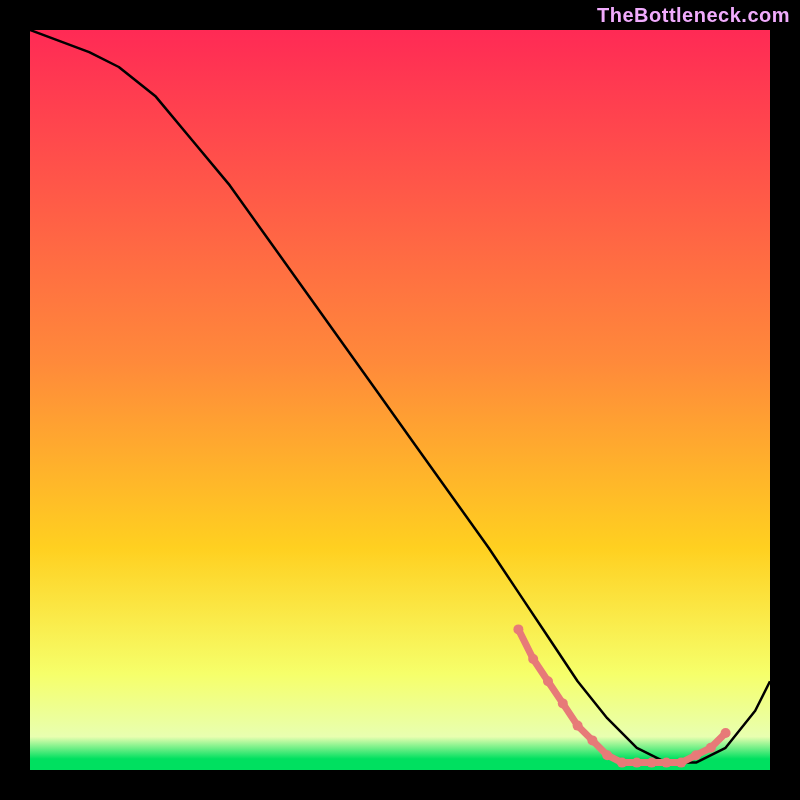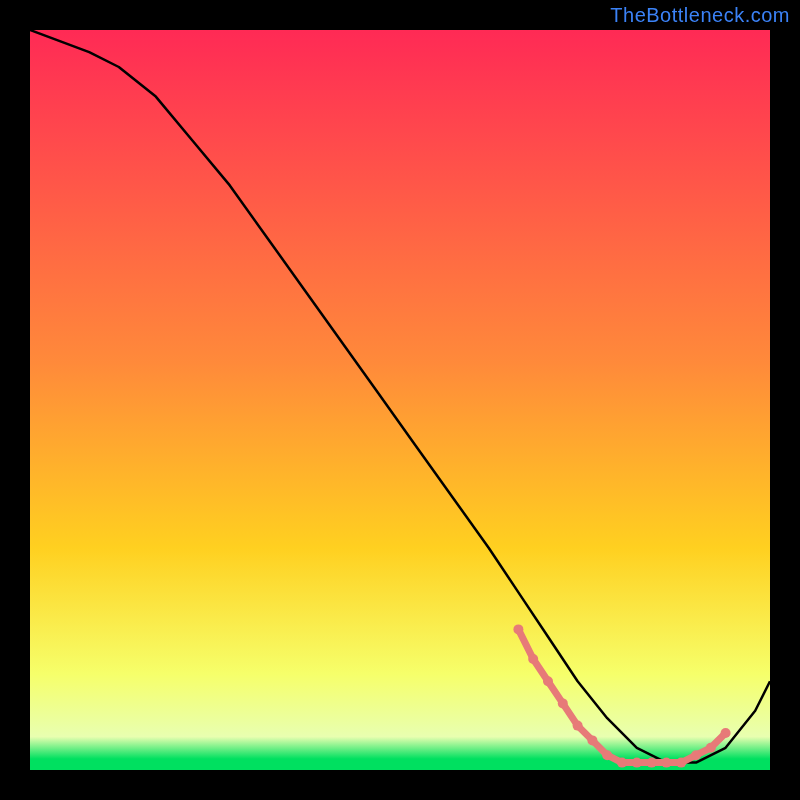"TheBottleneck.com" .watermark { color: #3b82f6 -> #f0abfc; font-weight: none -> bold }
